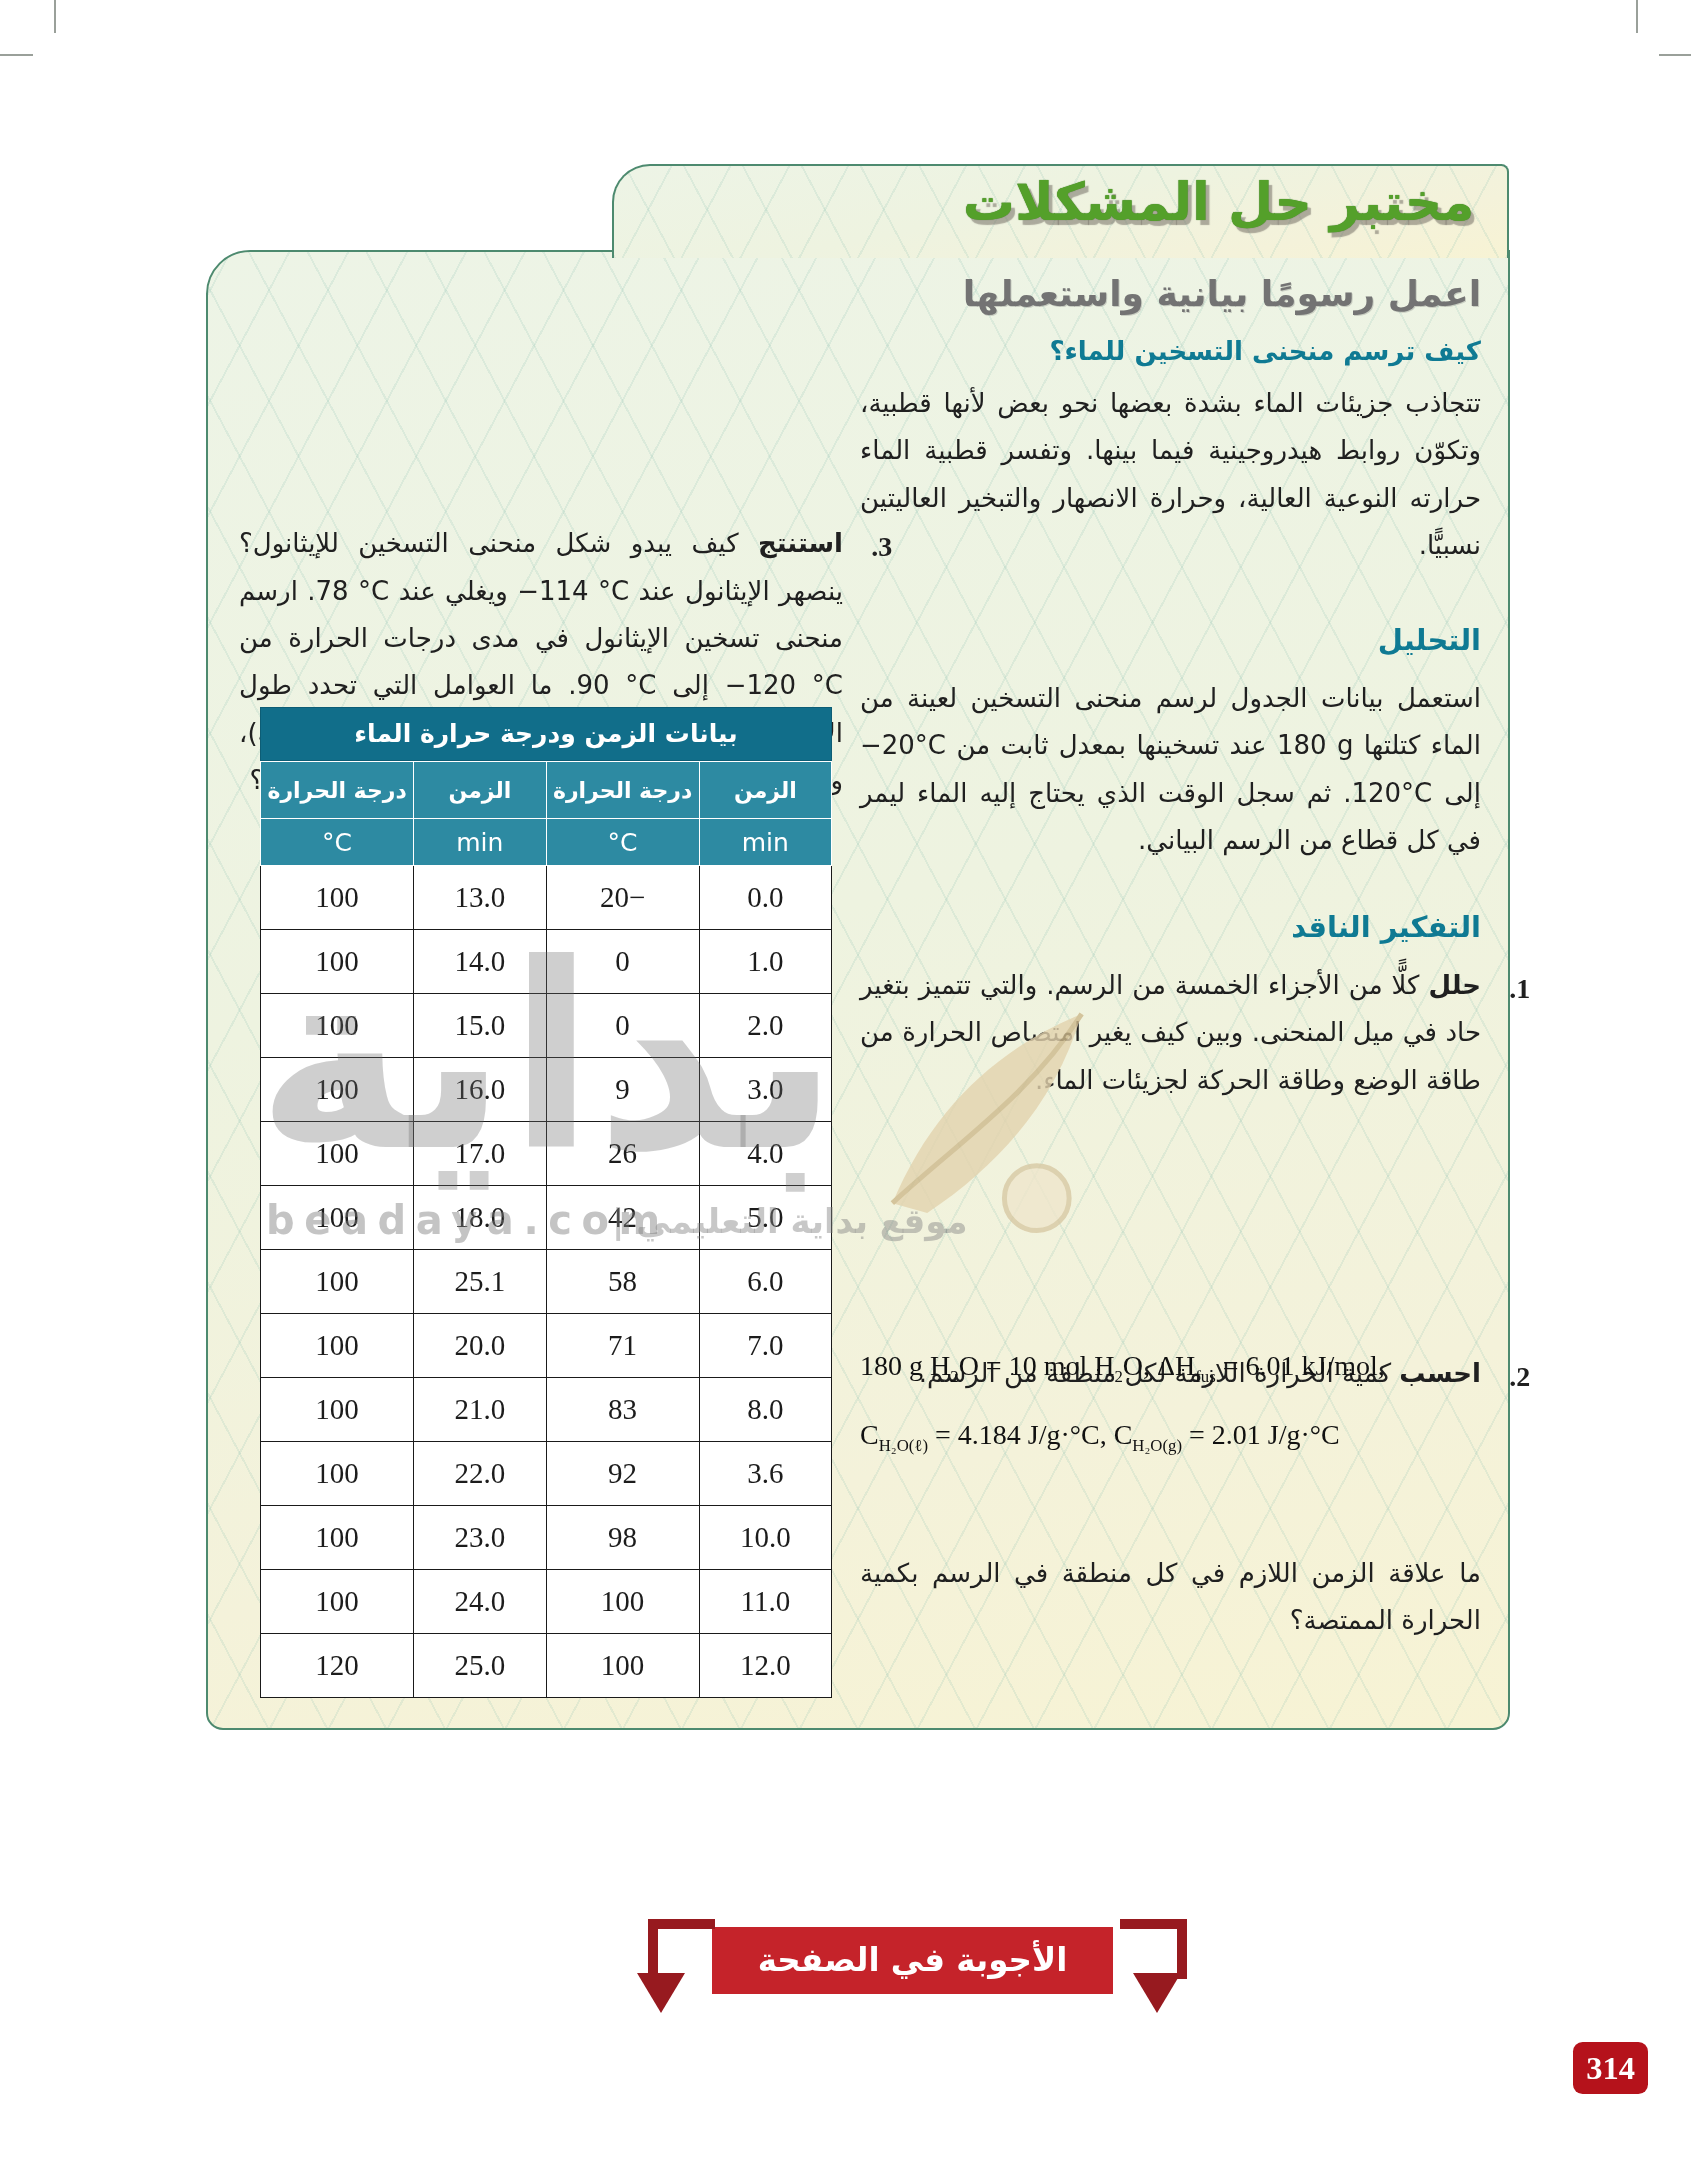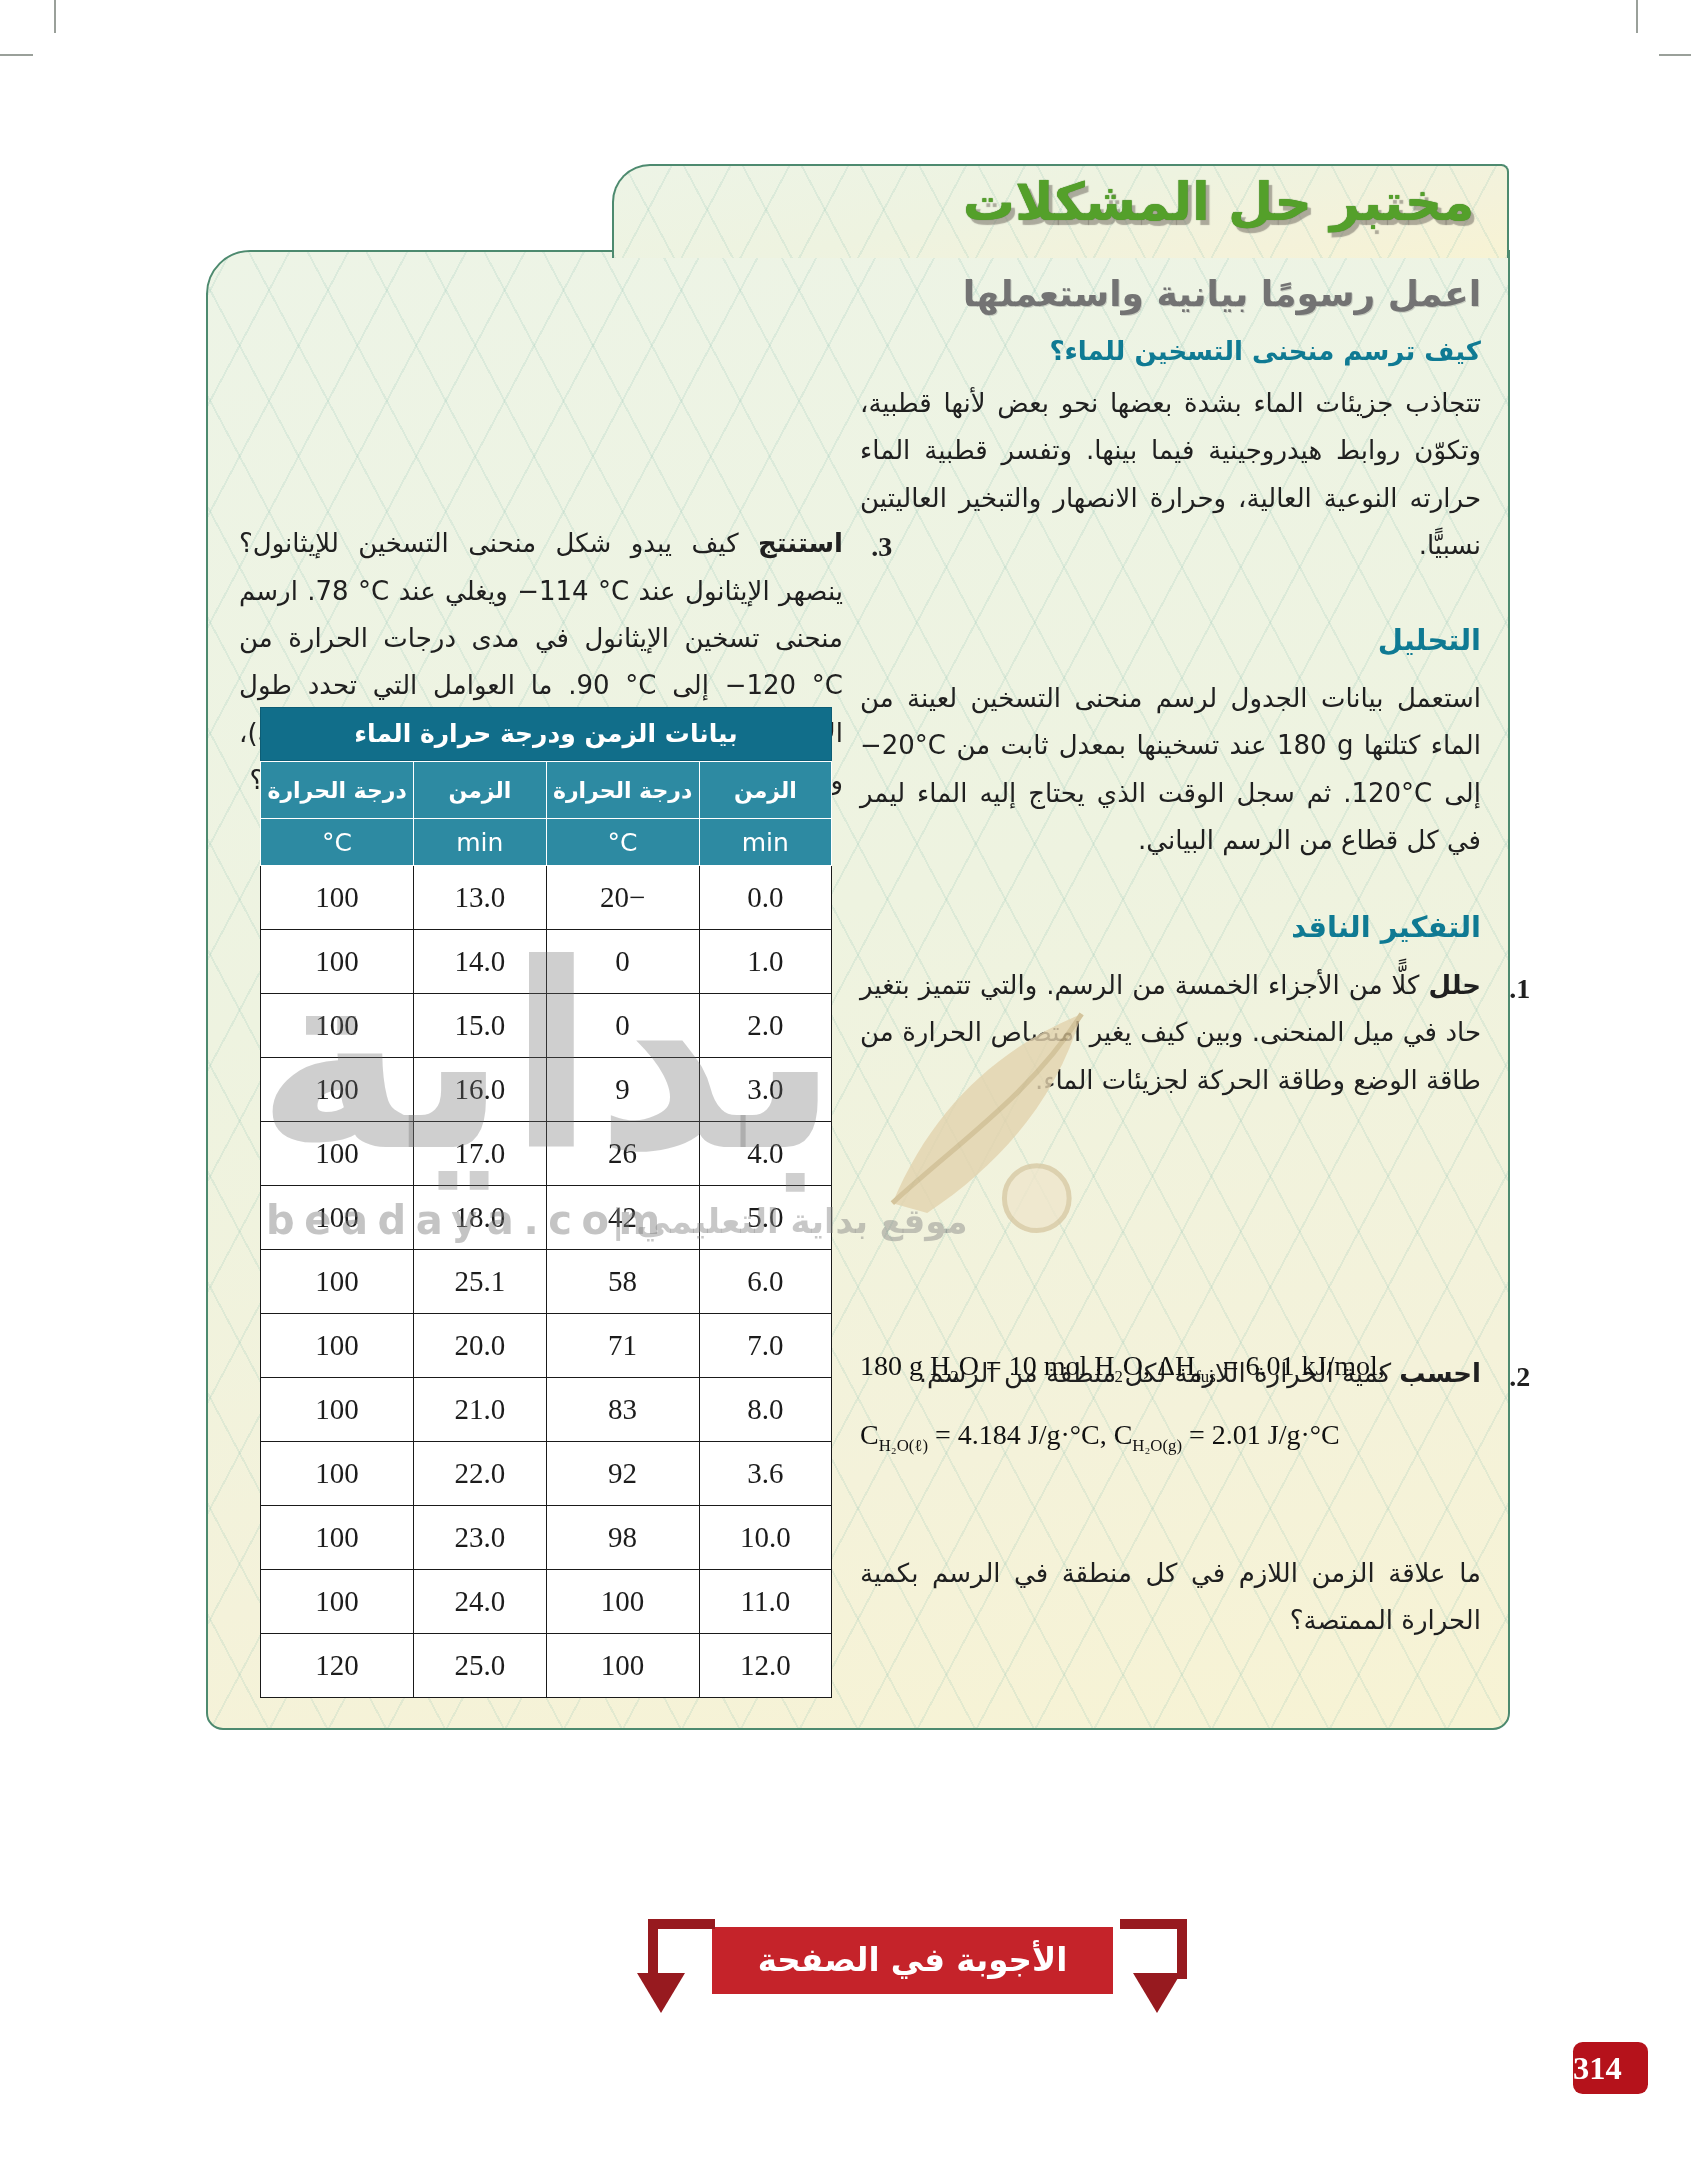"314" .page-badge { text-align: left -> center }
